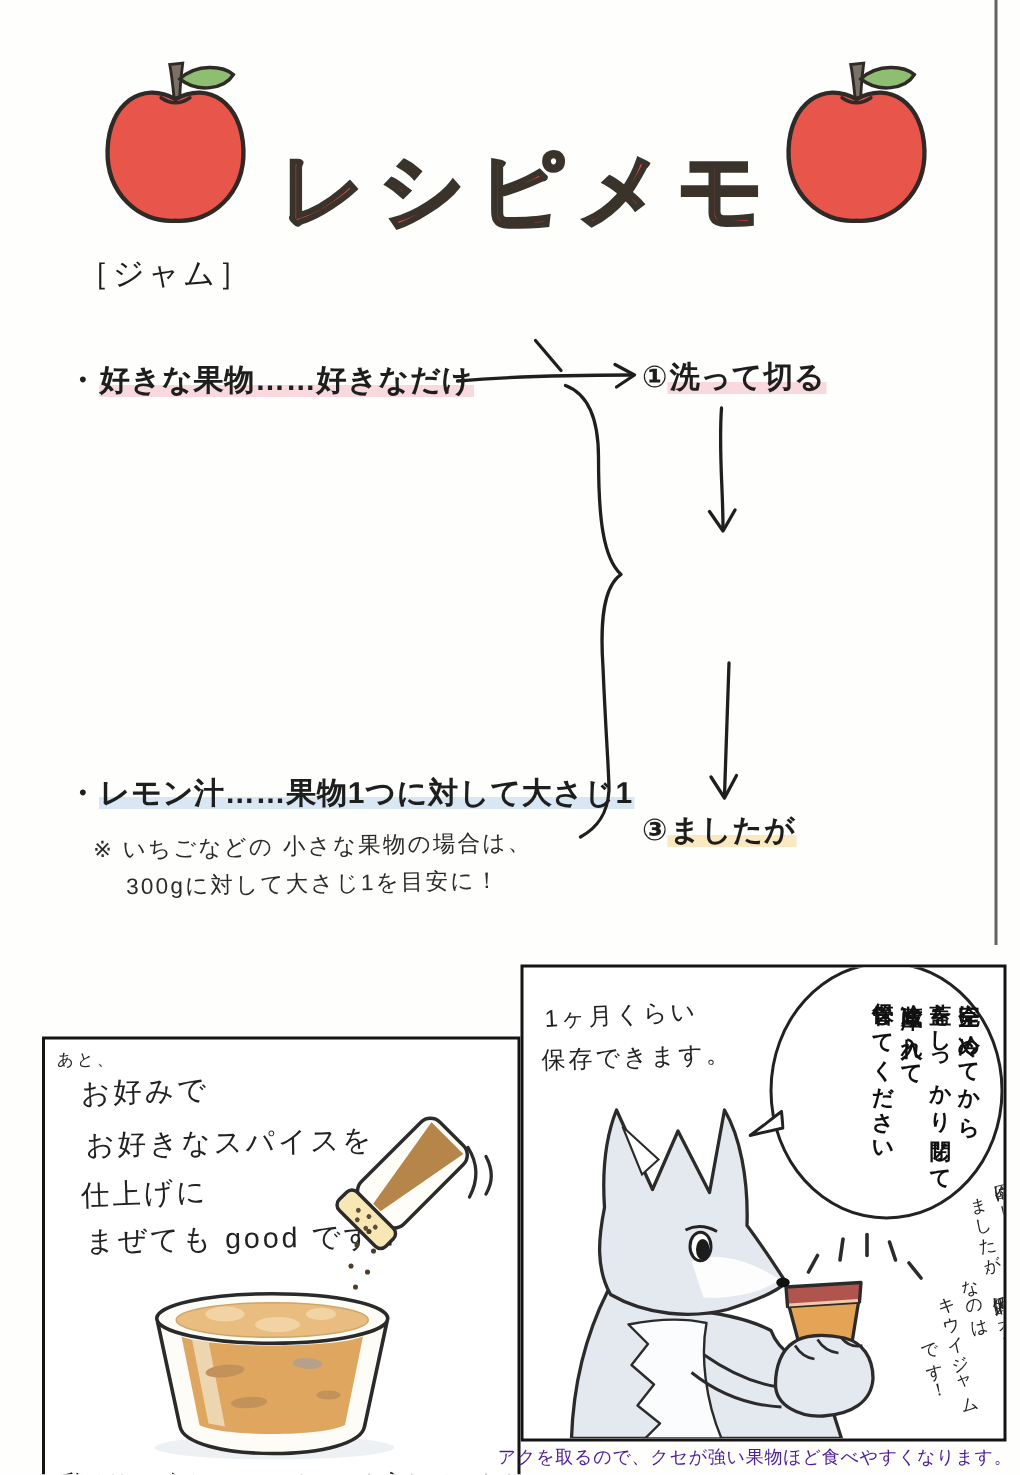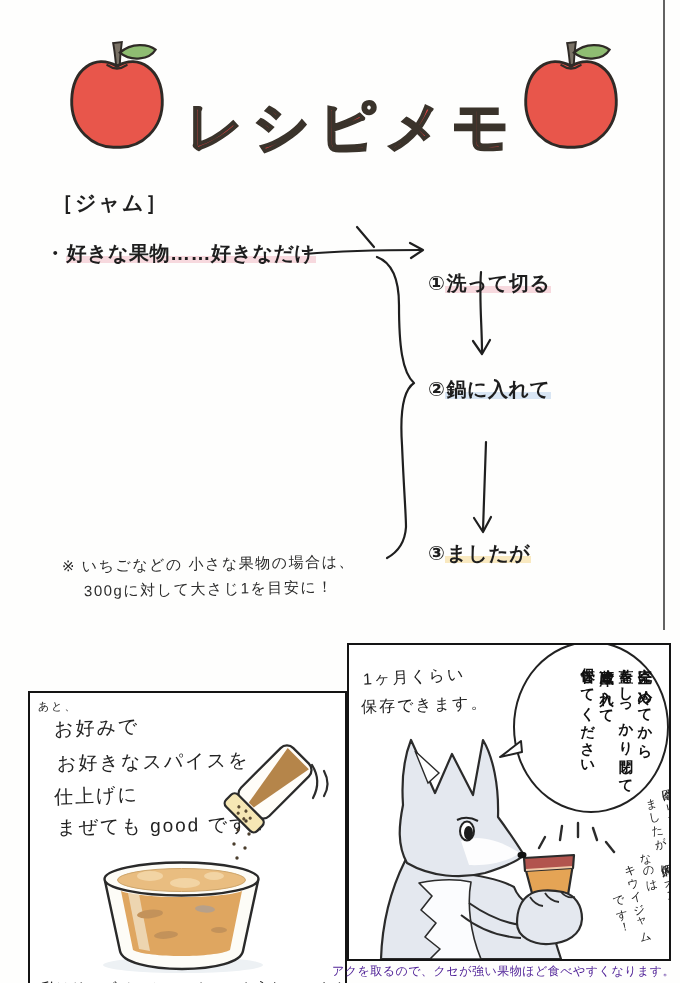"［ジャム］" .section-label { font-weight: 700 -> 400; margin-top: 21px -> none }
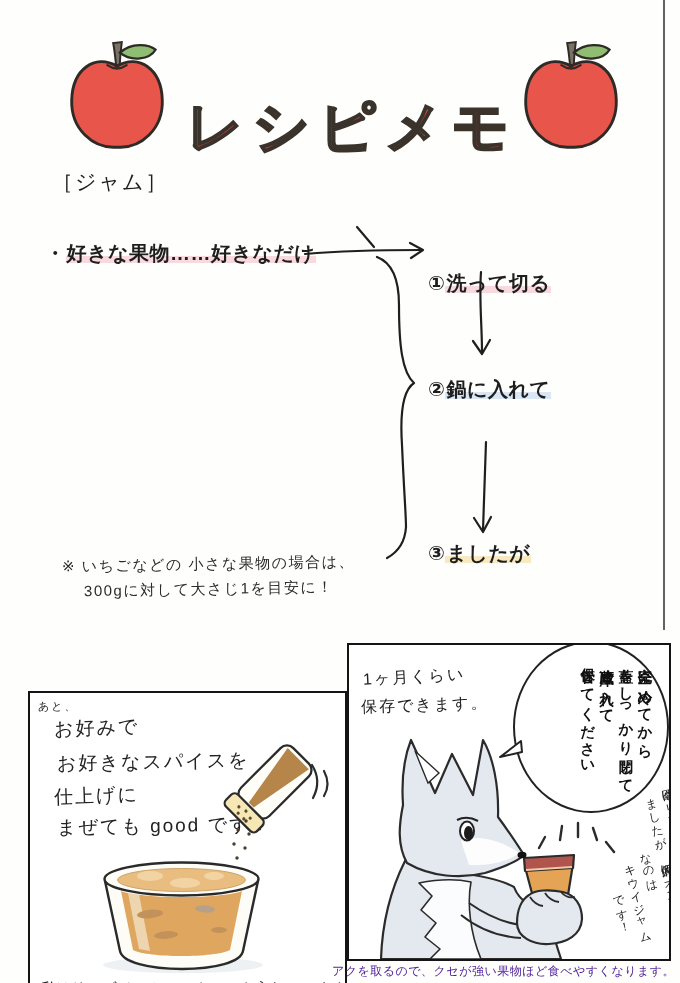"①洗って切る" div.step { margin-top: 32px -> none }
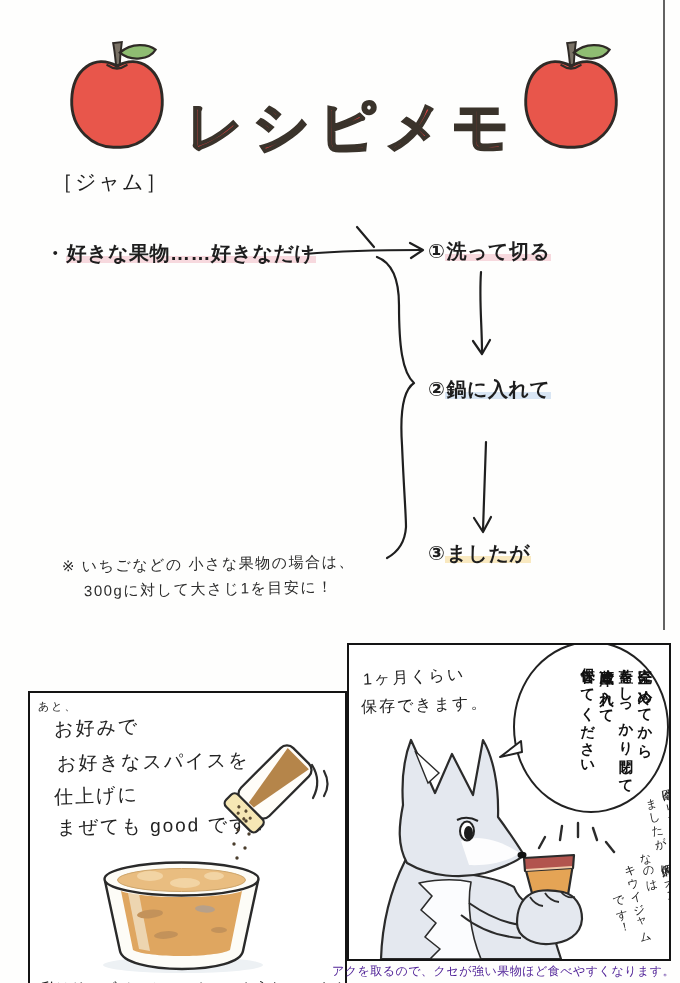"②鍋に入れて" div.step { html: <div><span>②</span><span>鍋に入れて</span></div> -> none }
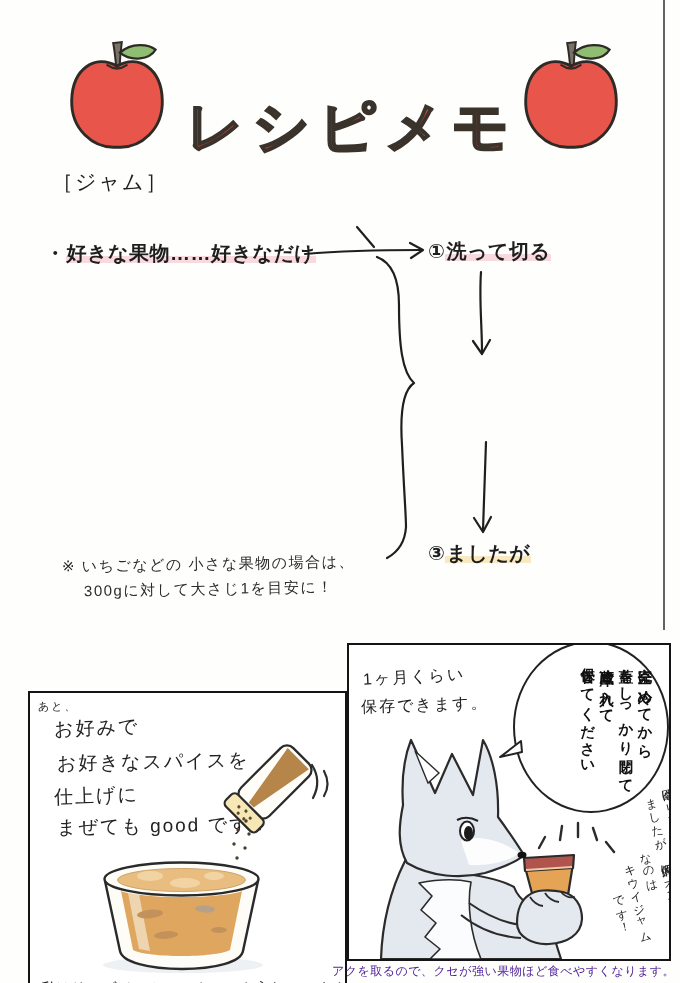"・レモン汁……果物1つに対して大さじ1" div.ing { html: none -> <div><span>・</span><span>レモン汁……果物1つに対して大さじ1</span></div> }
